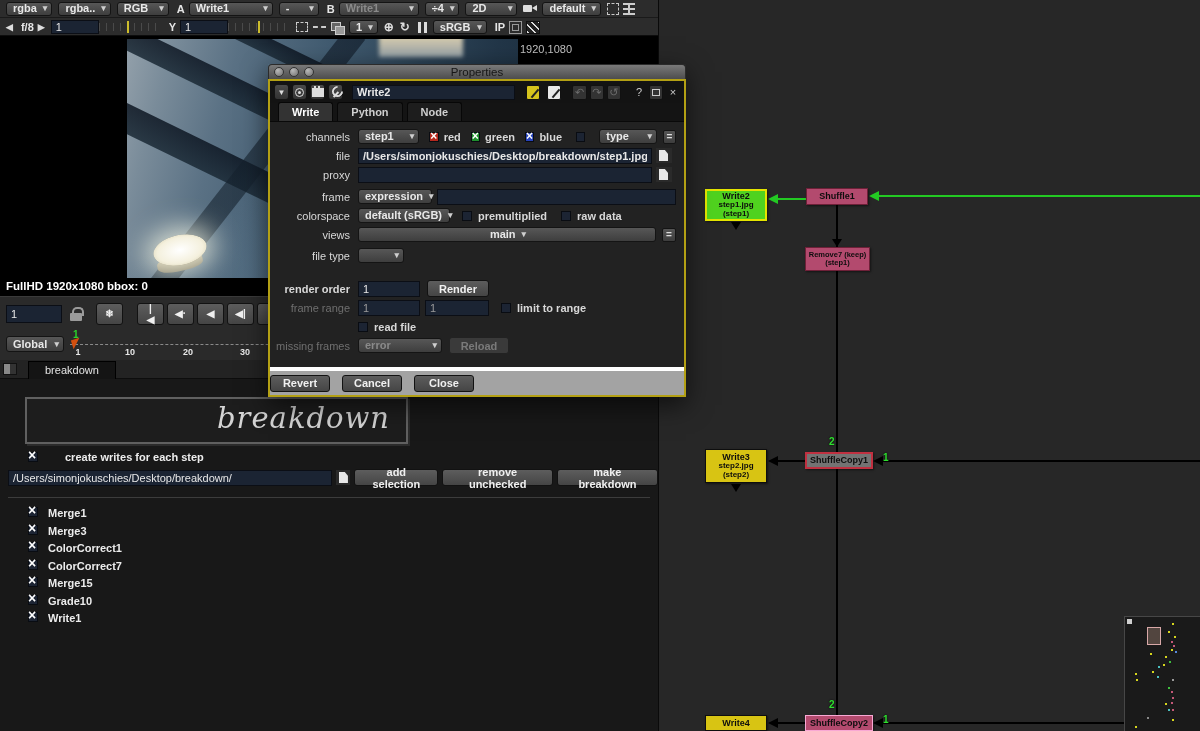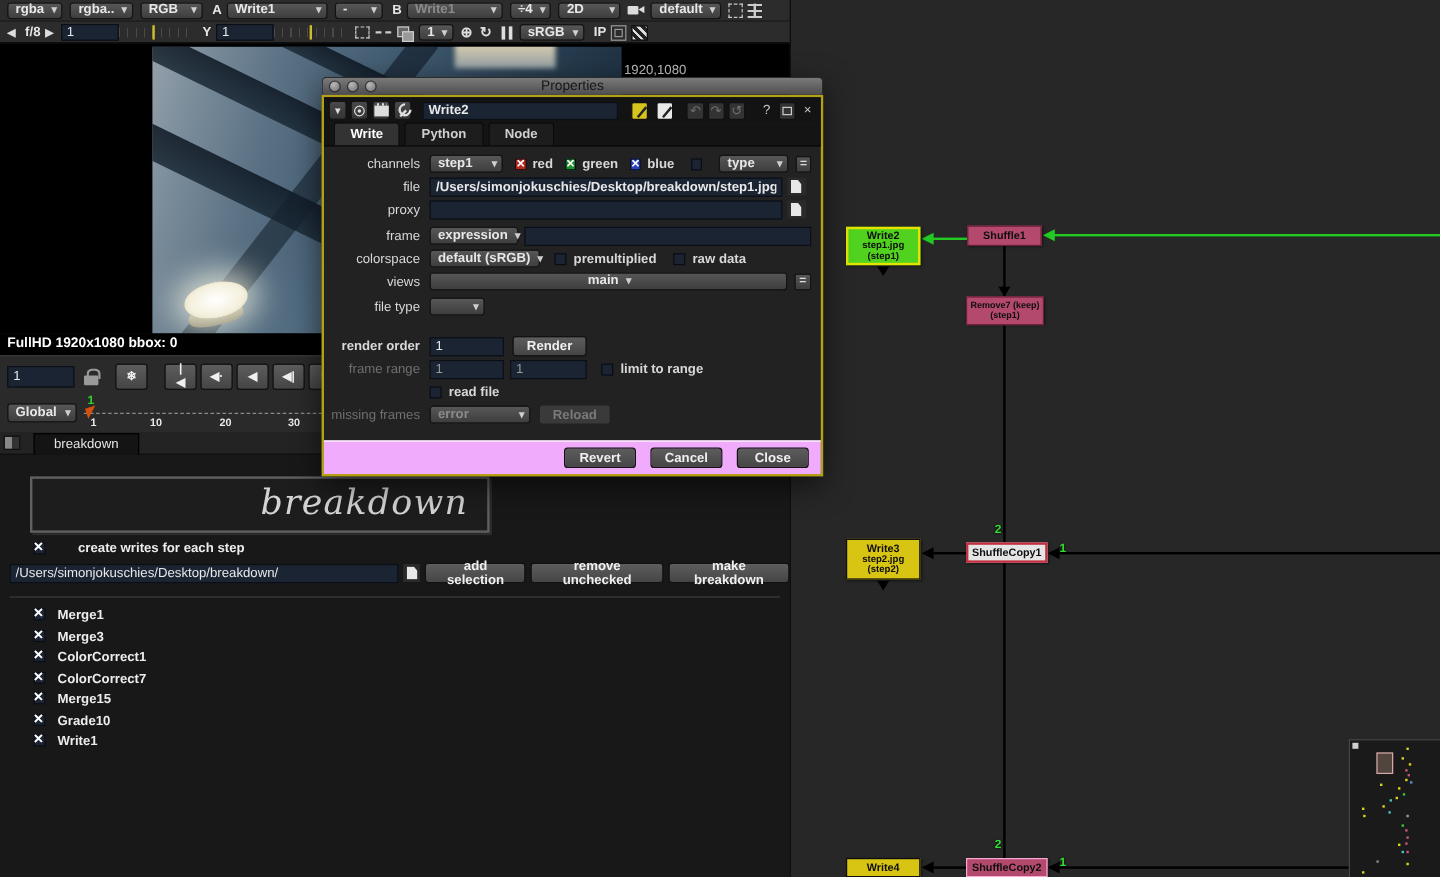"1920,1080" .res-label { top: 17px -> 7px }
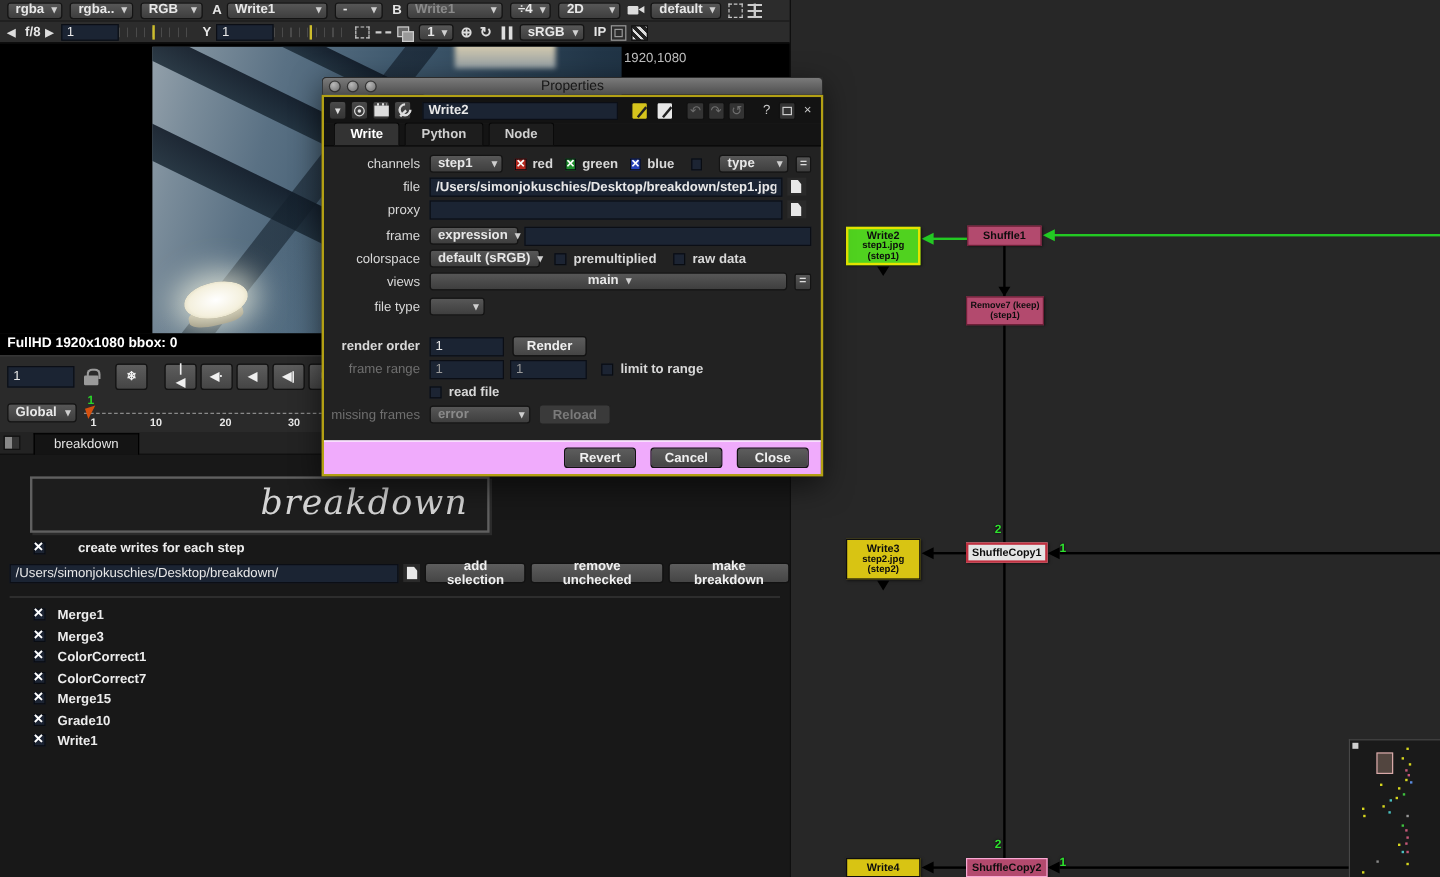"Revert" .pfooter { background: #f0abfc -> #a3a3a3; border-top: 1px solid #ffffff -> 4px solid #ffffff; justify-content: flex-end -> none }
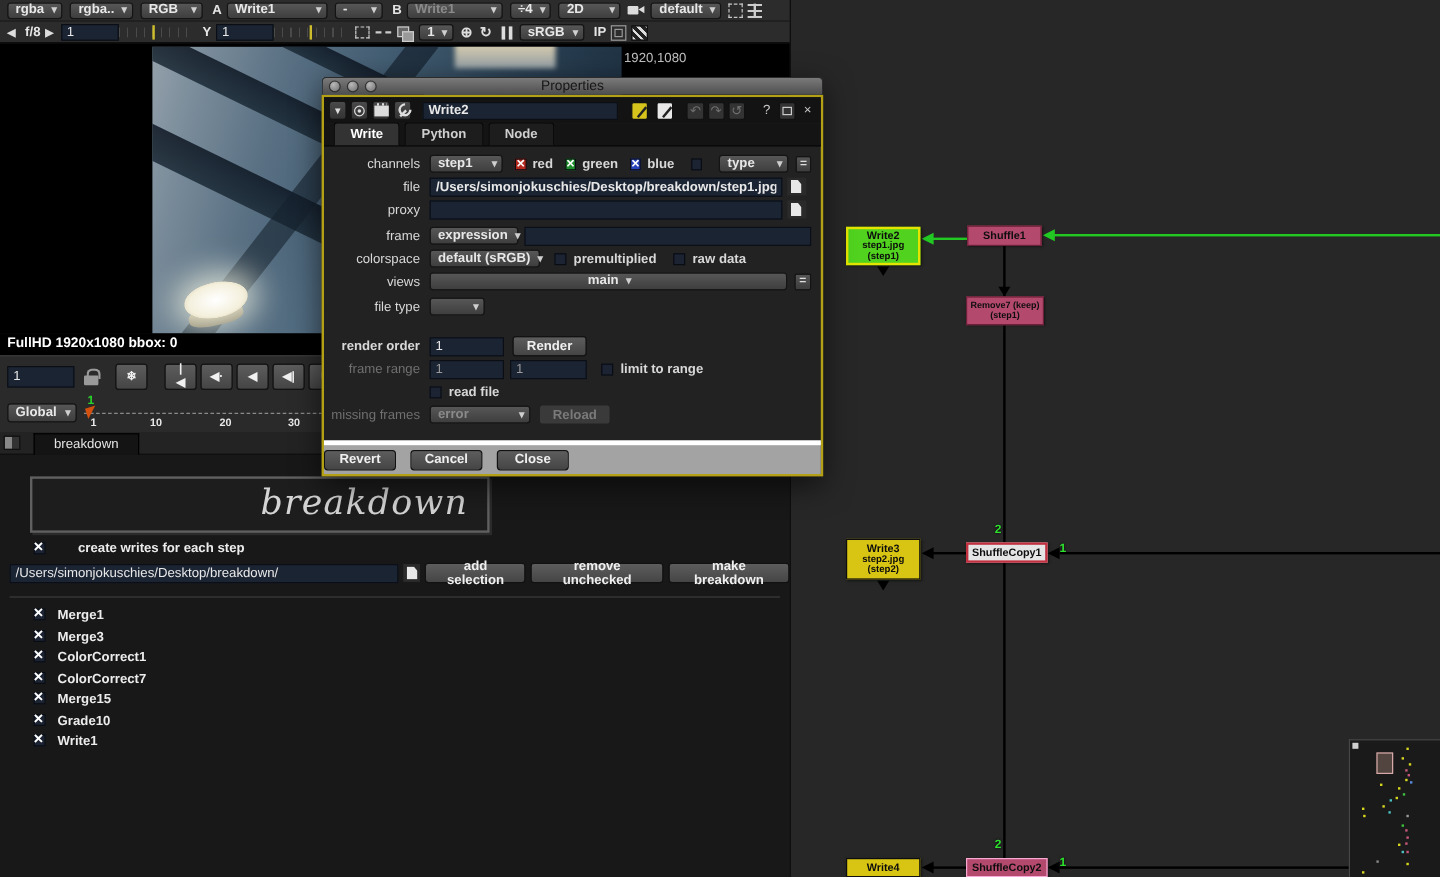"ShuffleCopy1" .n-sc1 { background: #e5e5e5 -> #737373 }
